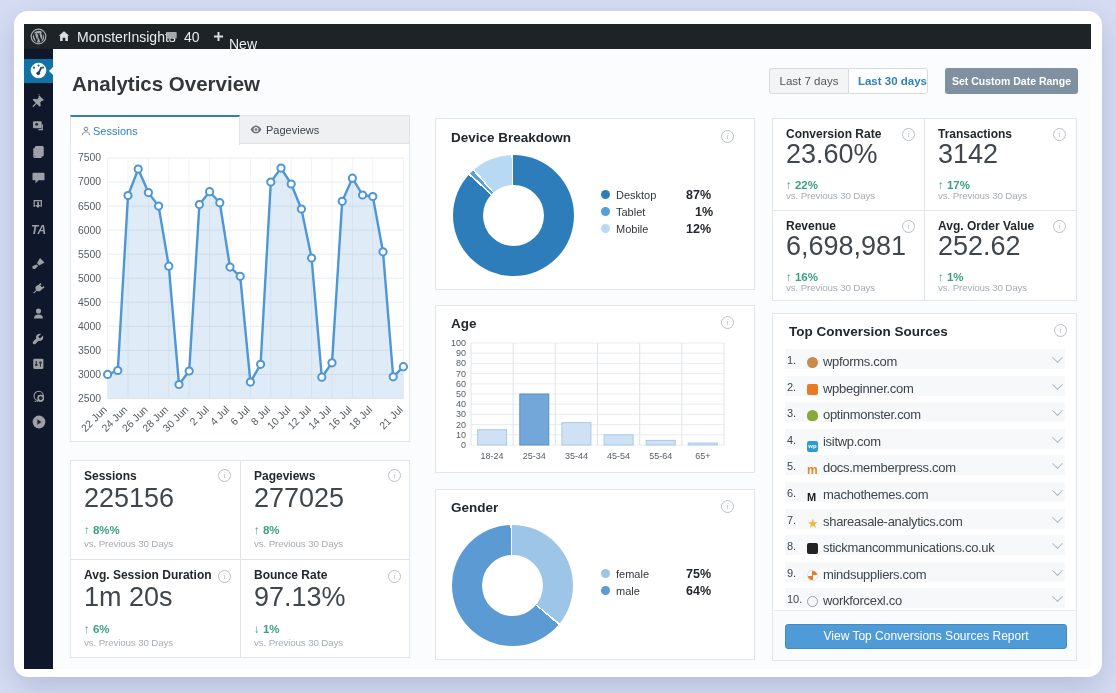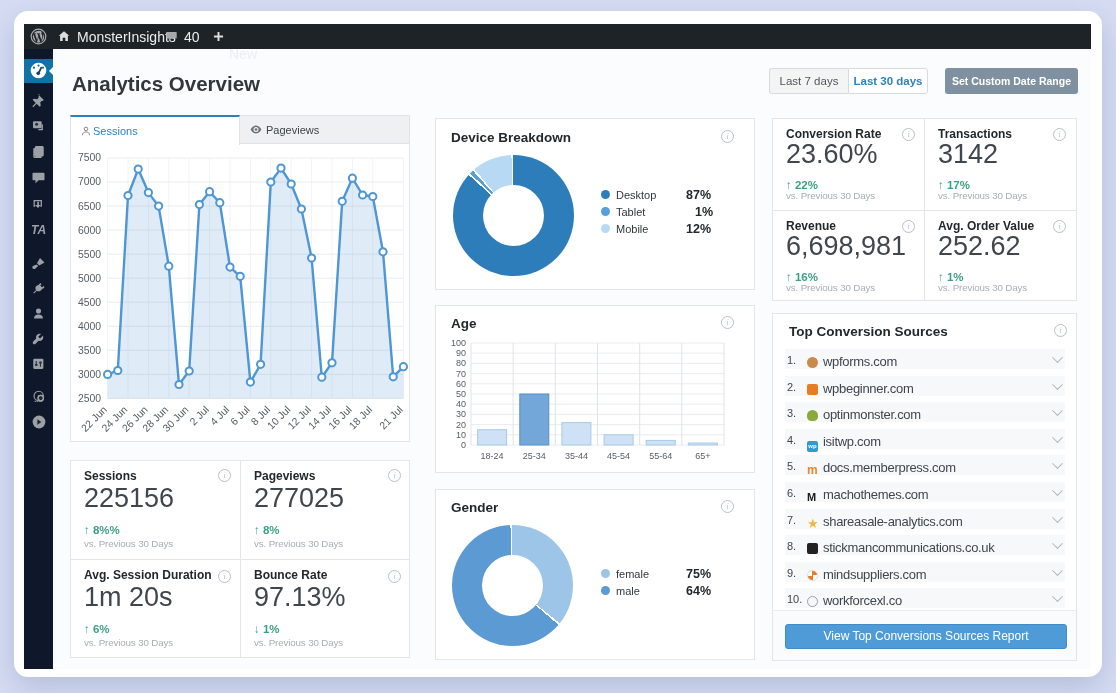"New" span.abtext { top: 22px -> 12px }
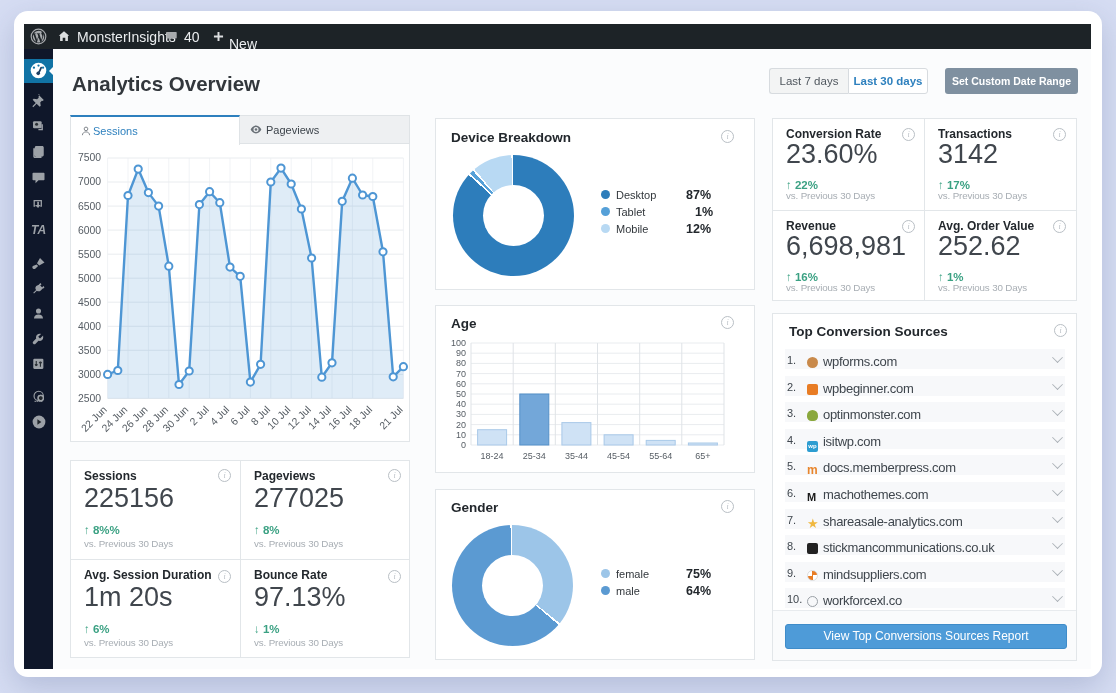"Last 30 days" .btn30 { text-align: center -> right }
